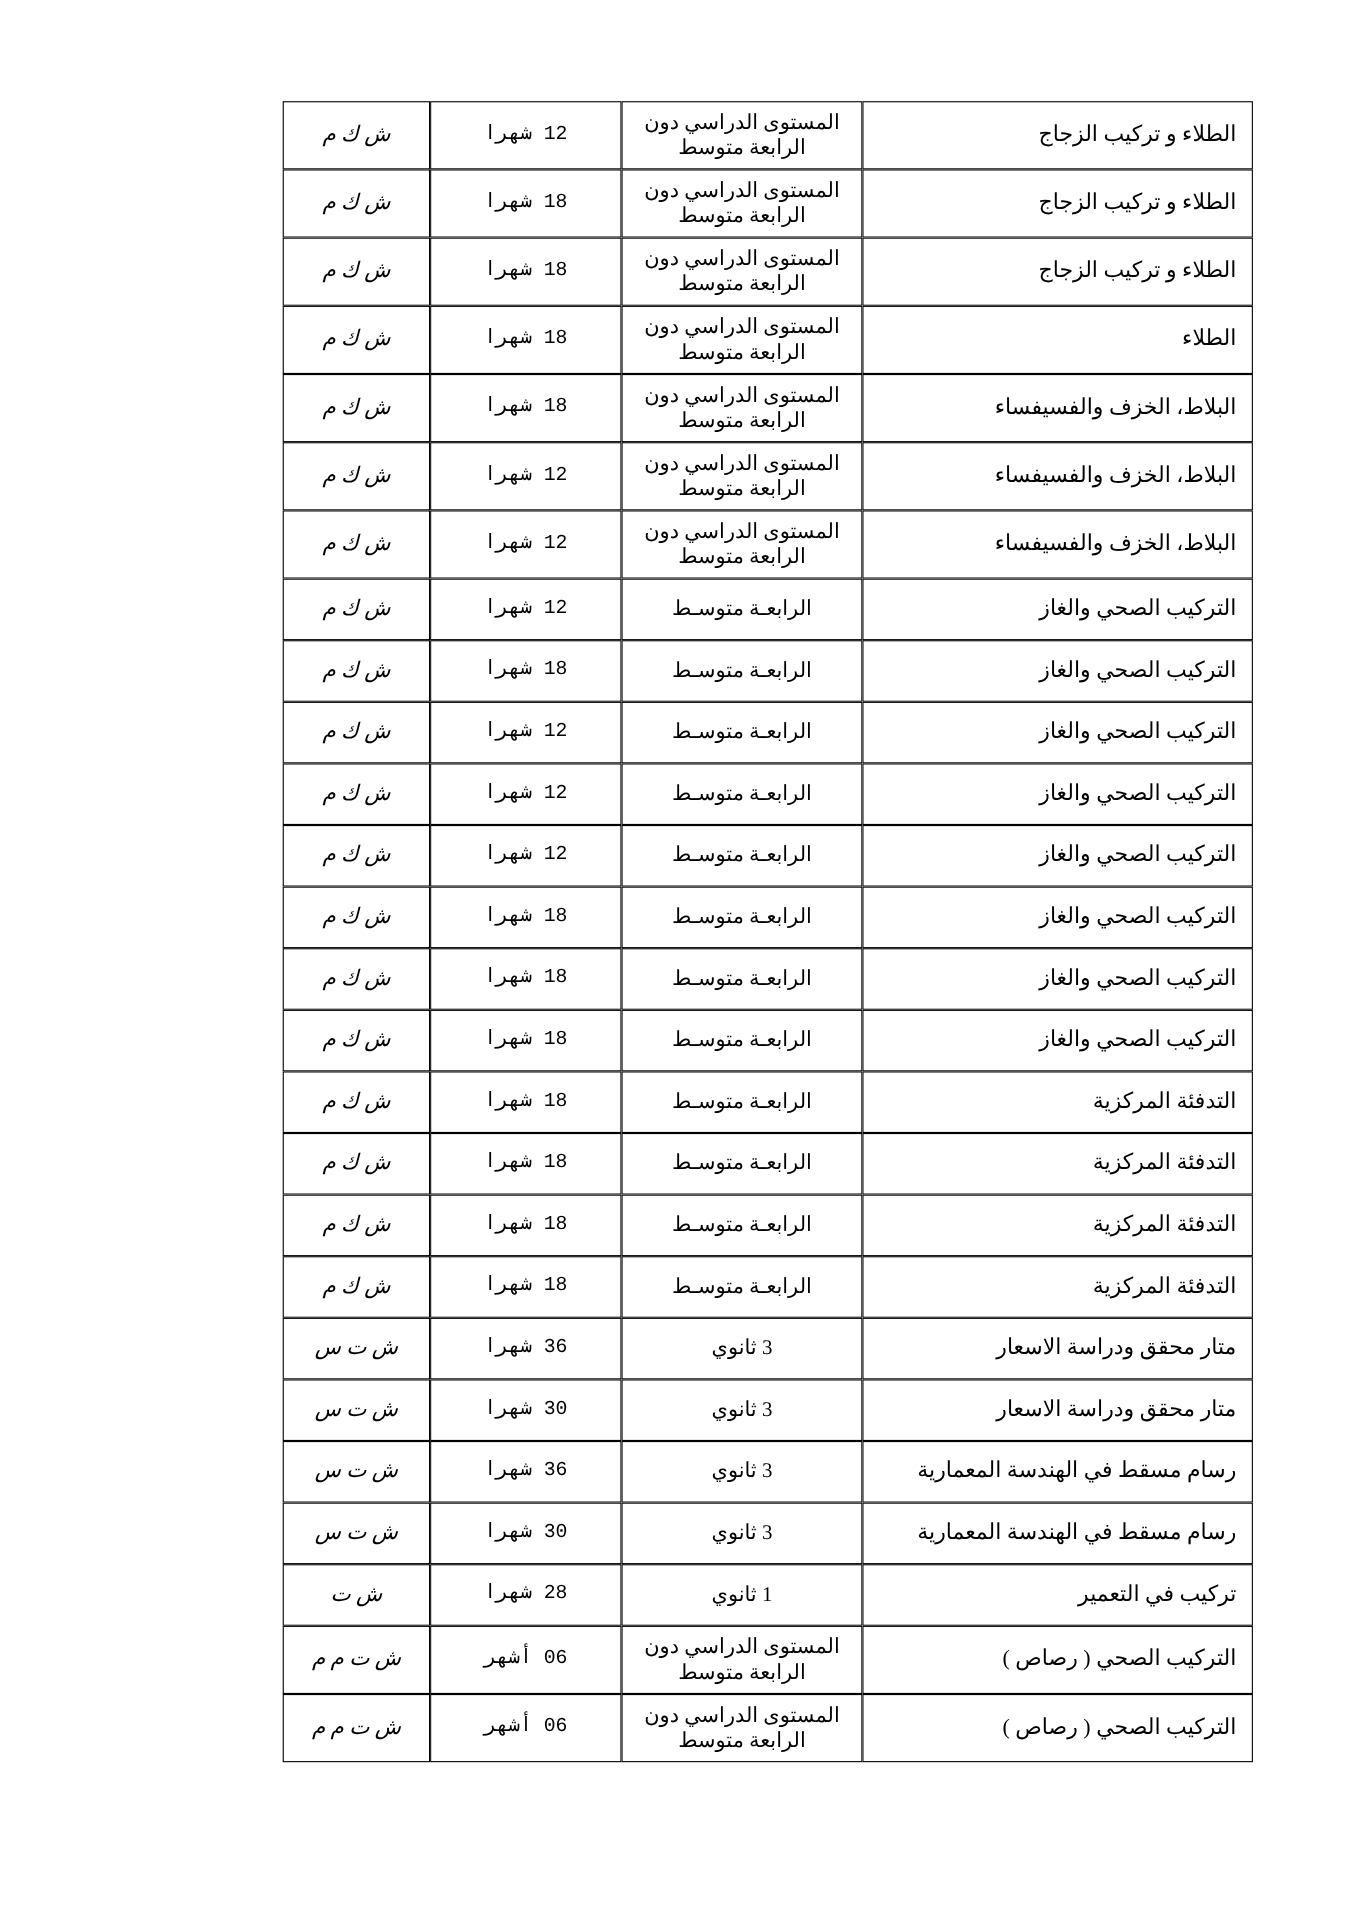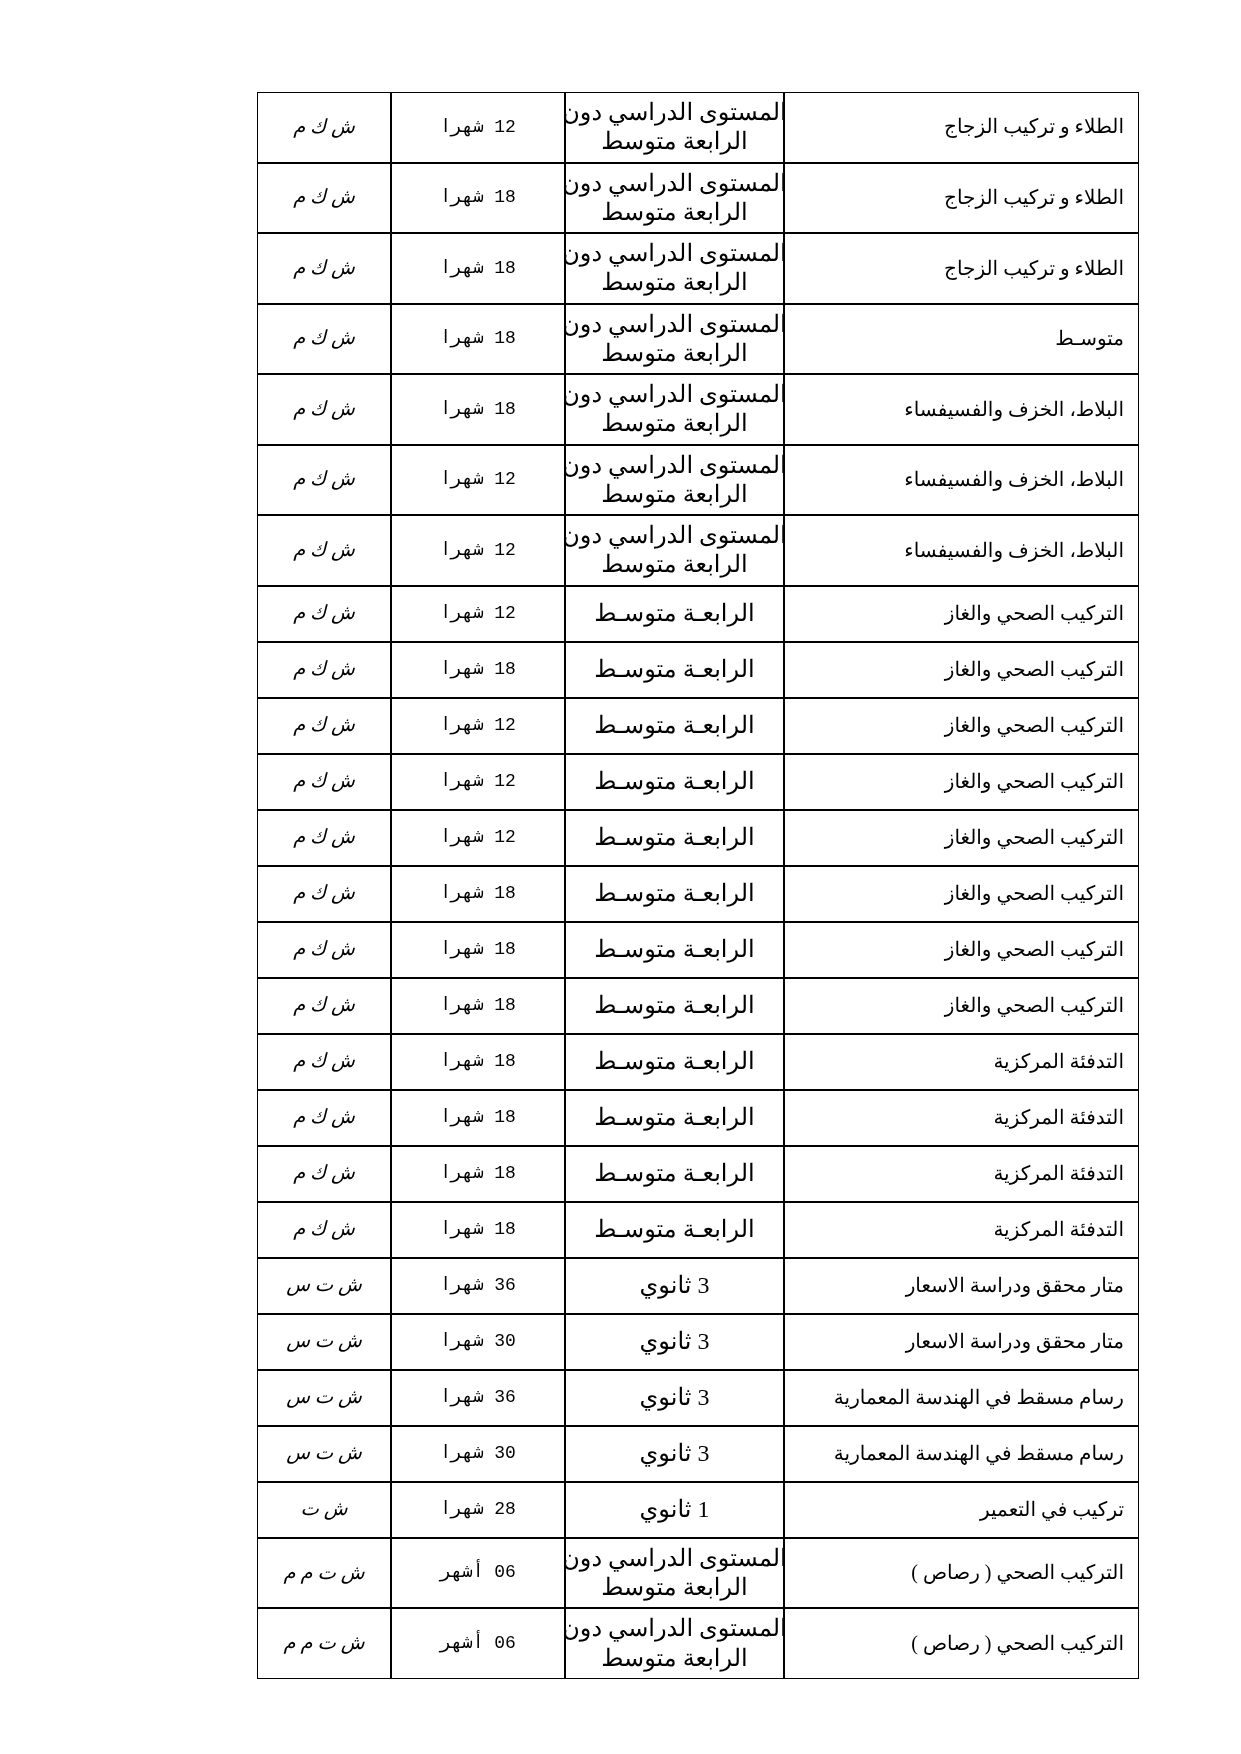"المستوى الدراسي دون" .cell-level .cell-inner { font-size: 24px -> 19px }
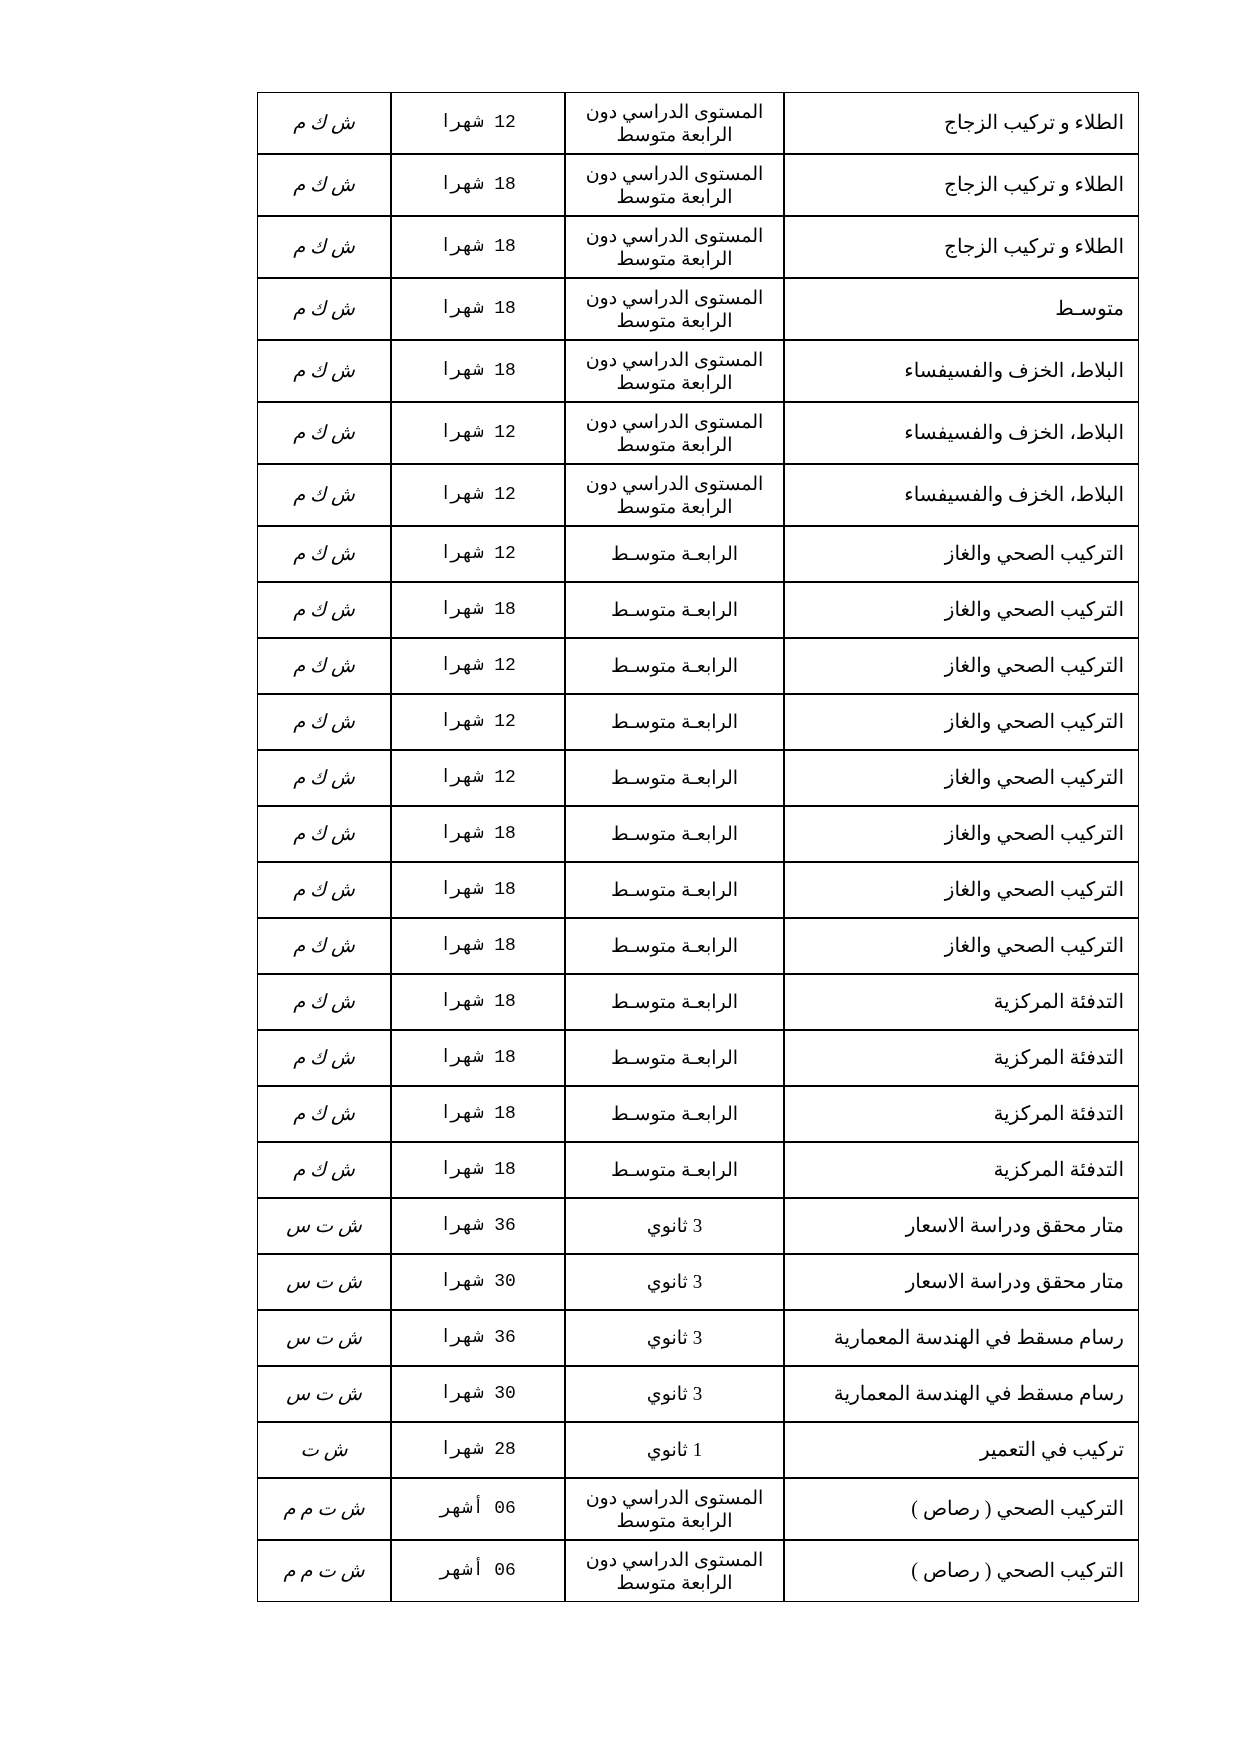"متوسـط" div.cell-inner { text: متوسـط -> الطلاء }
